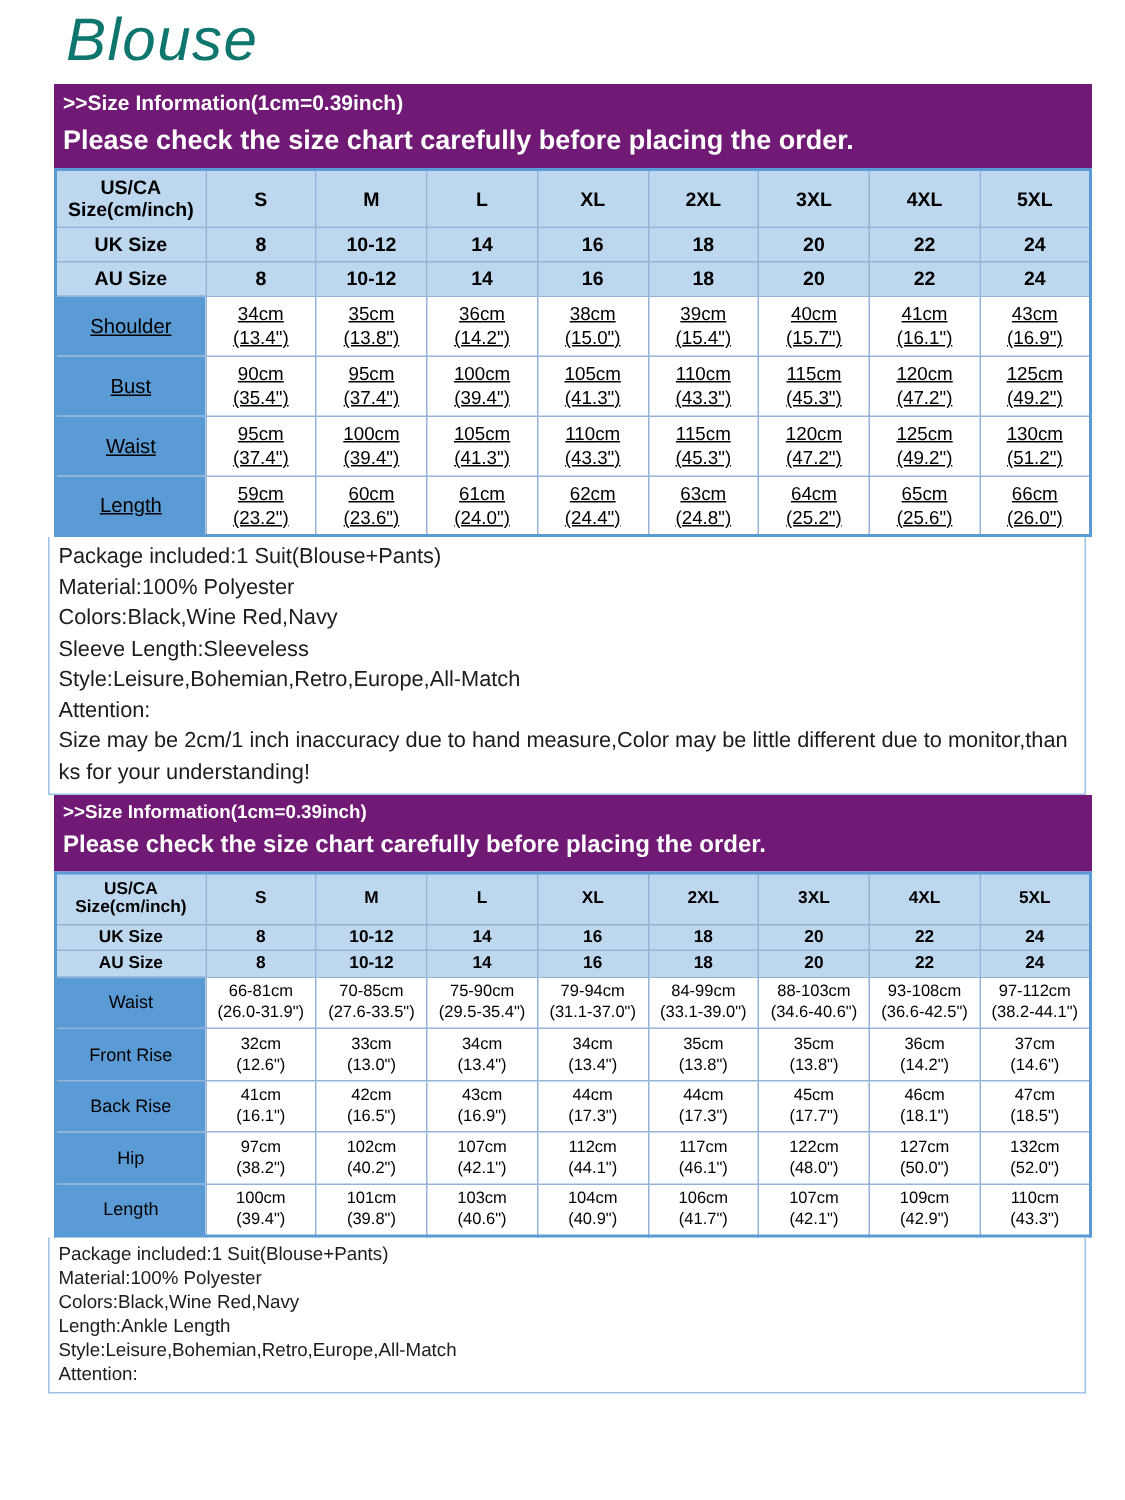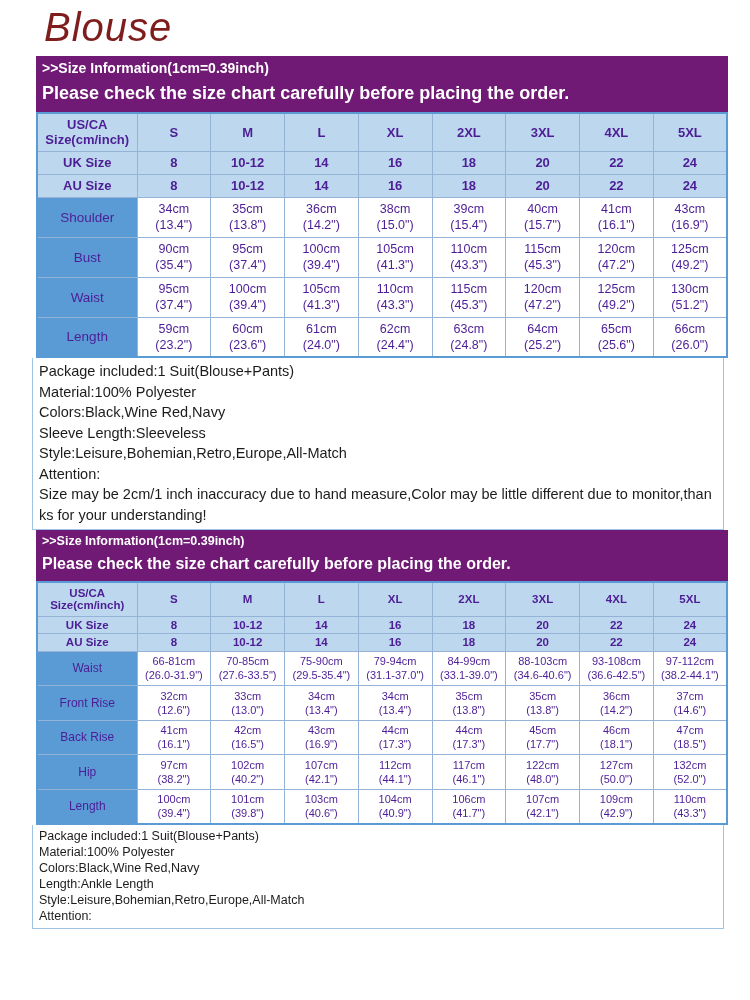"Blouse" .section-title { color: #7f1d1d -> #0f766e }
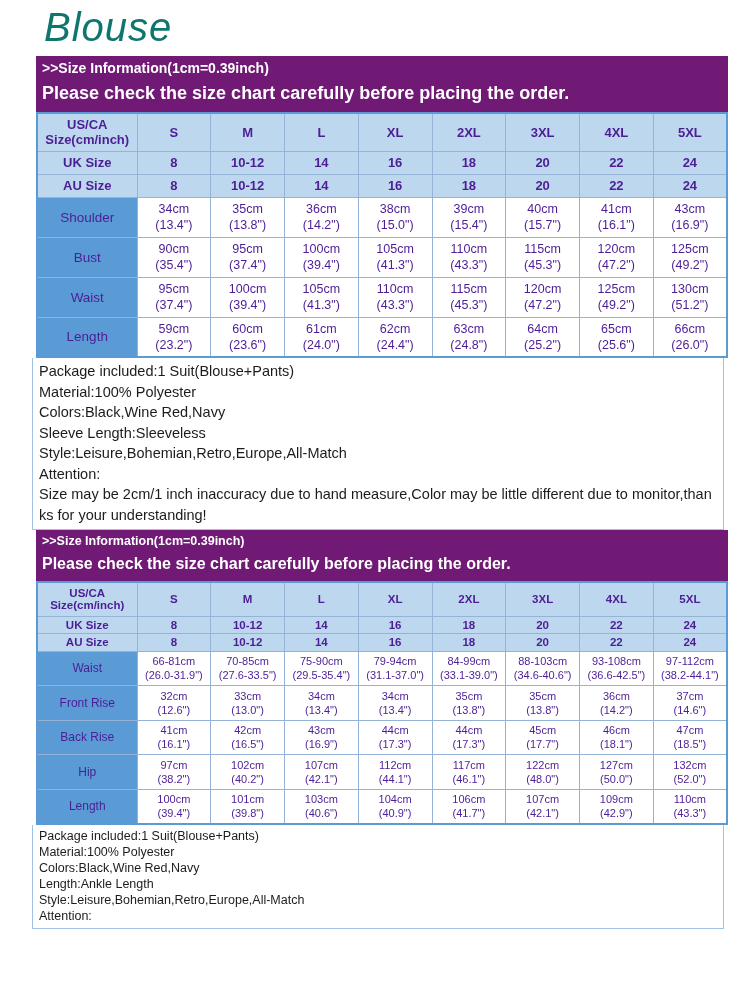"US/CA Size(cm/inch)" table.size-table { color: #4c1d95 -> #000000 }
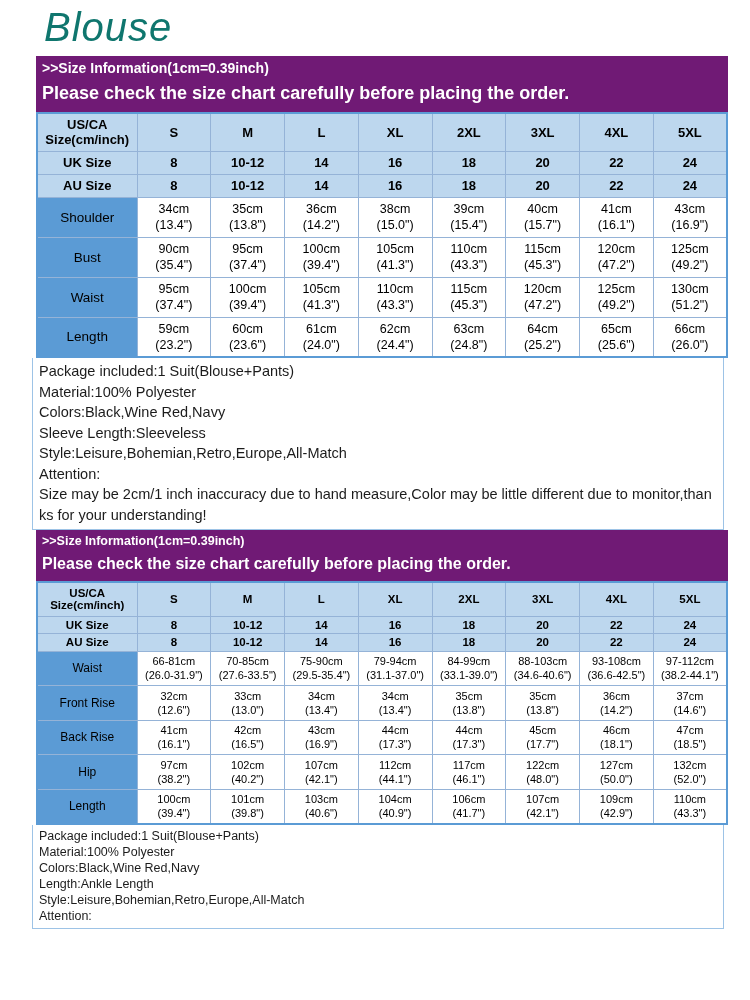"Shoulder" .blouse tr.measure-row { text-decoration: none -> underline }
